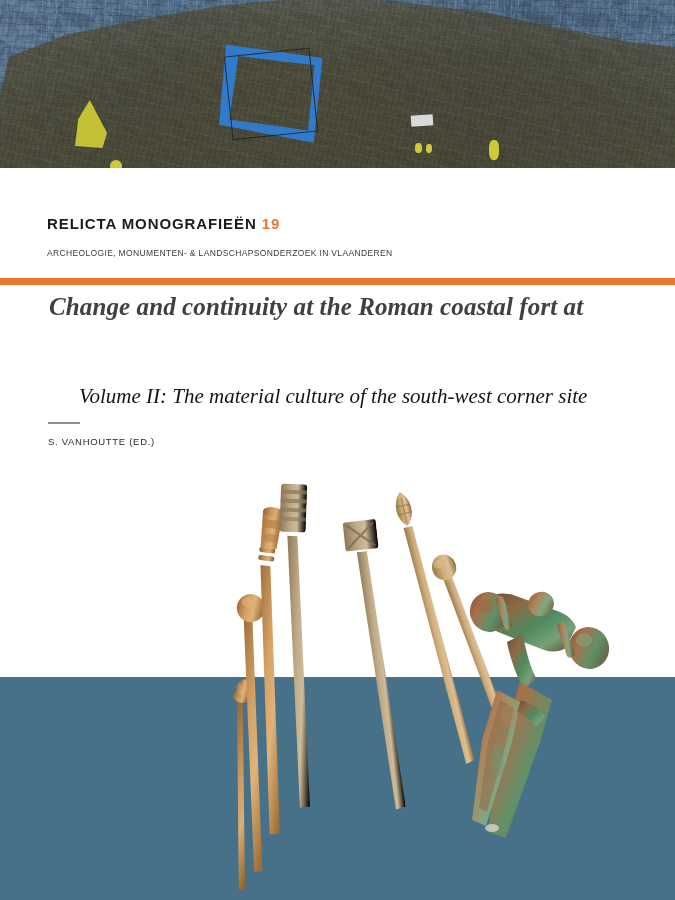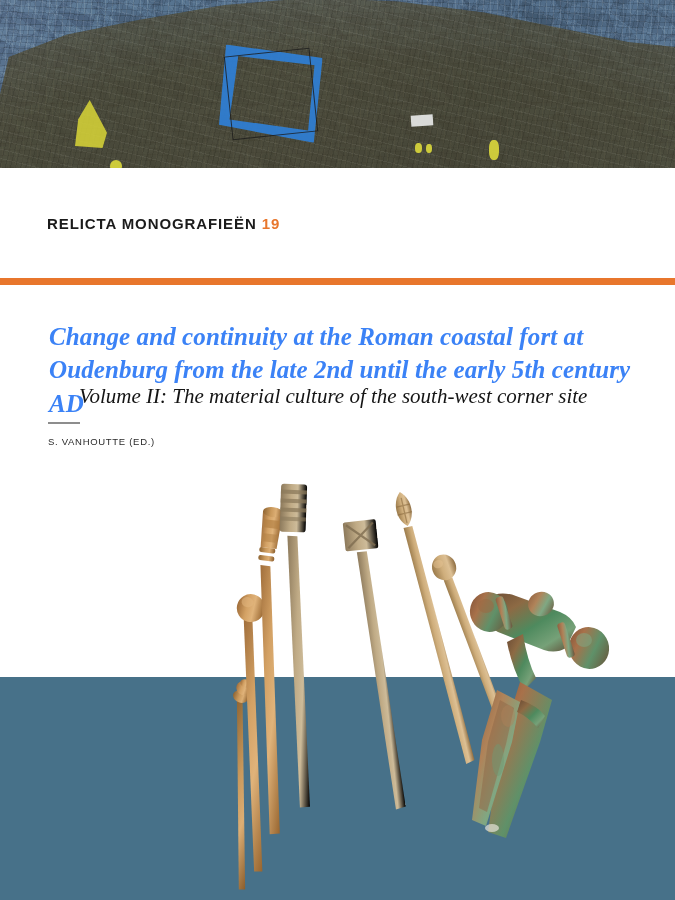"ARCHEOLOGIE, MONUMENTEN- &" div.series-sub { html: none -> <div>ARCHEOLOGIE, MONUMENTEN- &amp; LANDSCHAPSONDERZOEK IN VLAANDEREN</div> }
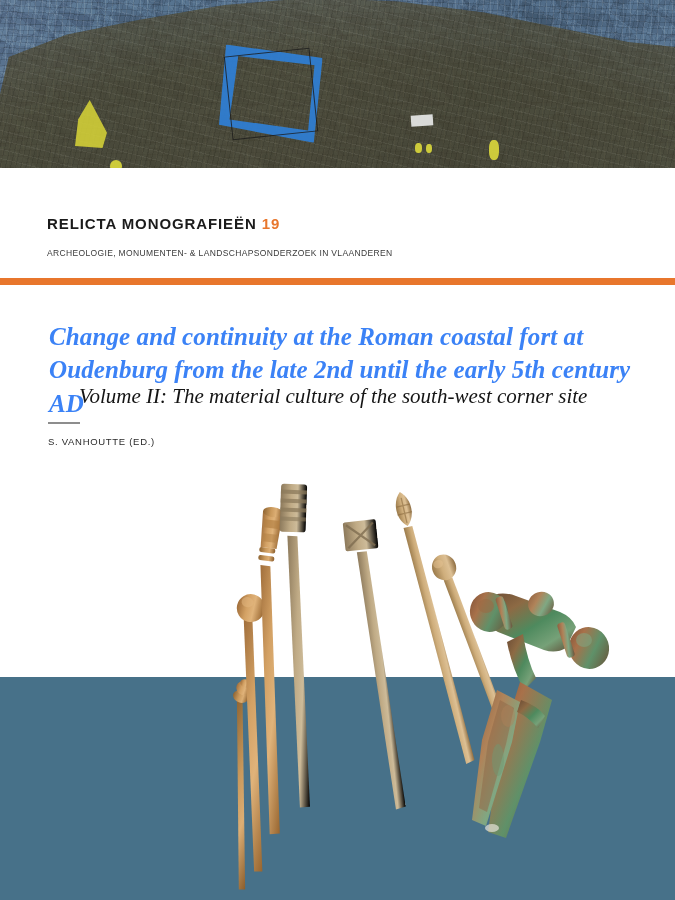"Change and continuity at the" .title { color: #3b82f6 -> #404040; top: 320px -> 290px }
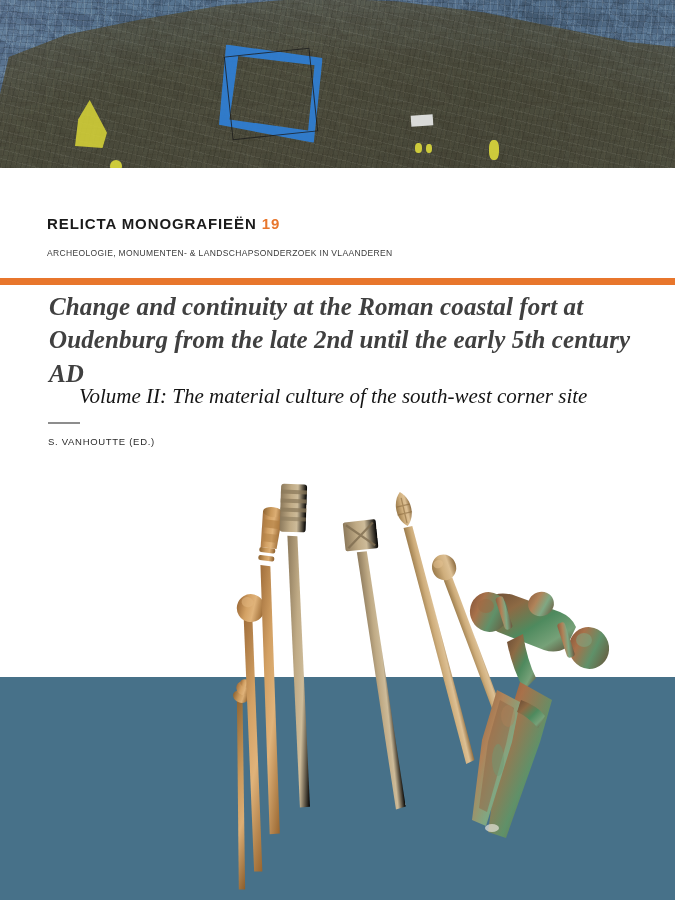"Oudenburg from the late 2nd" div { html: <div>Oudenburg from the late 2nd until the early 5th century AD</div> -> none }
